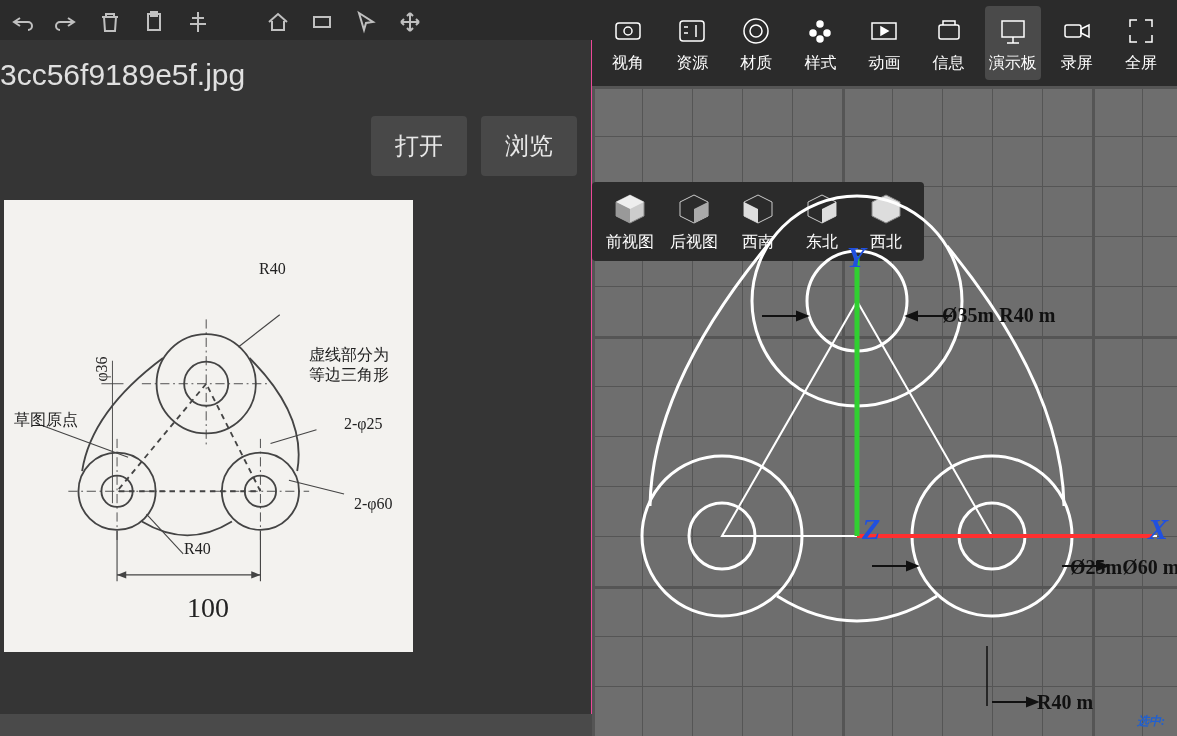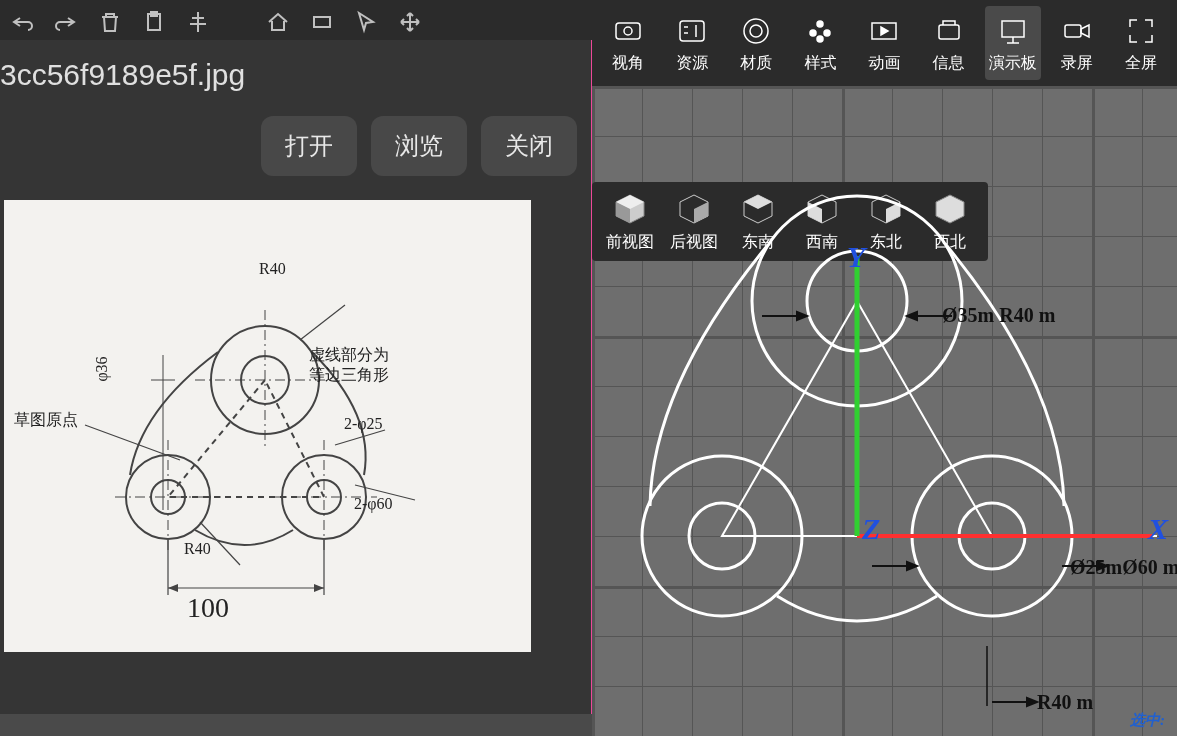"打开" .btn { border-radius: 12px -> 4px }
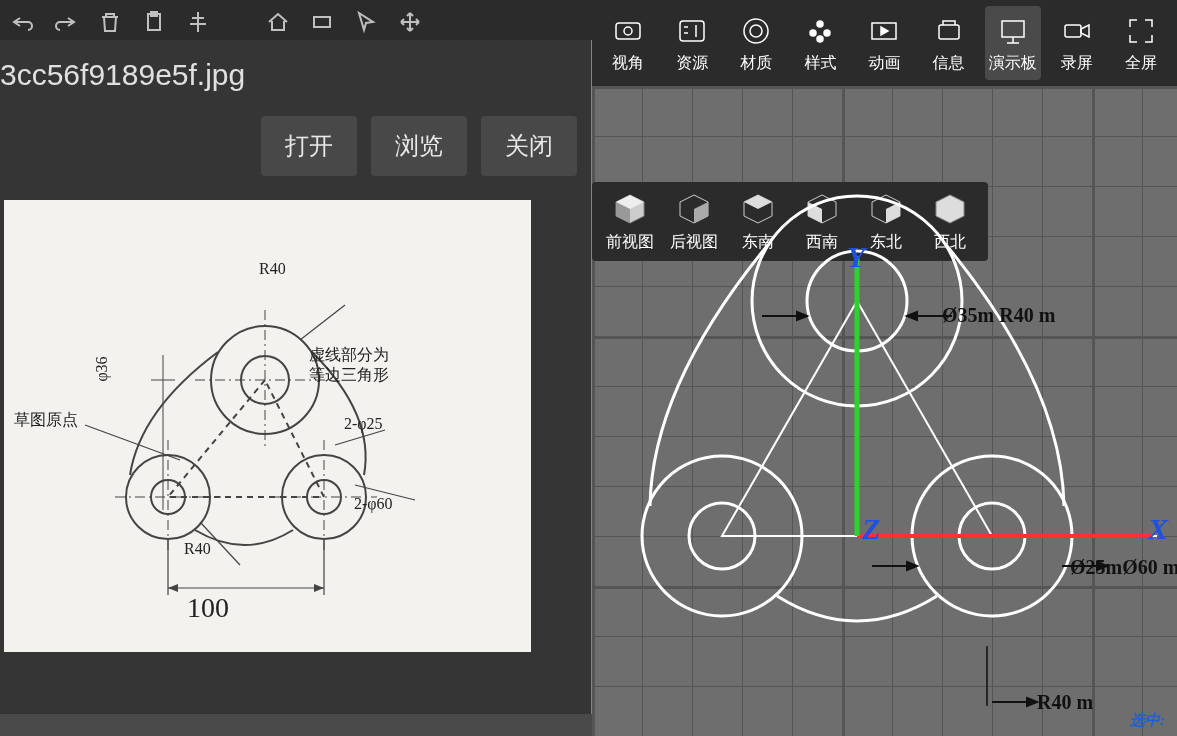"关闭" button.btn { html: <button>关闭</button> -> none }
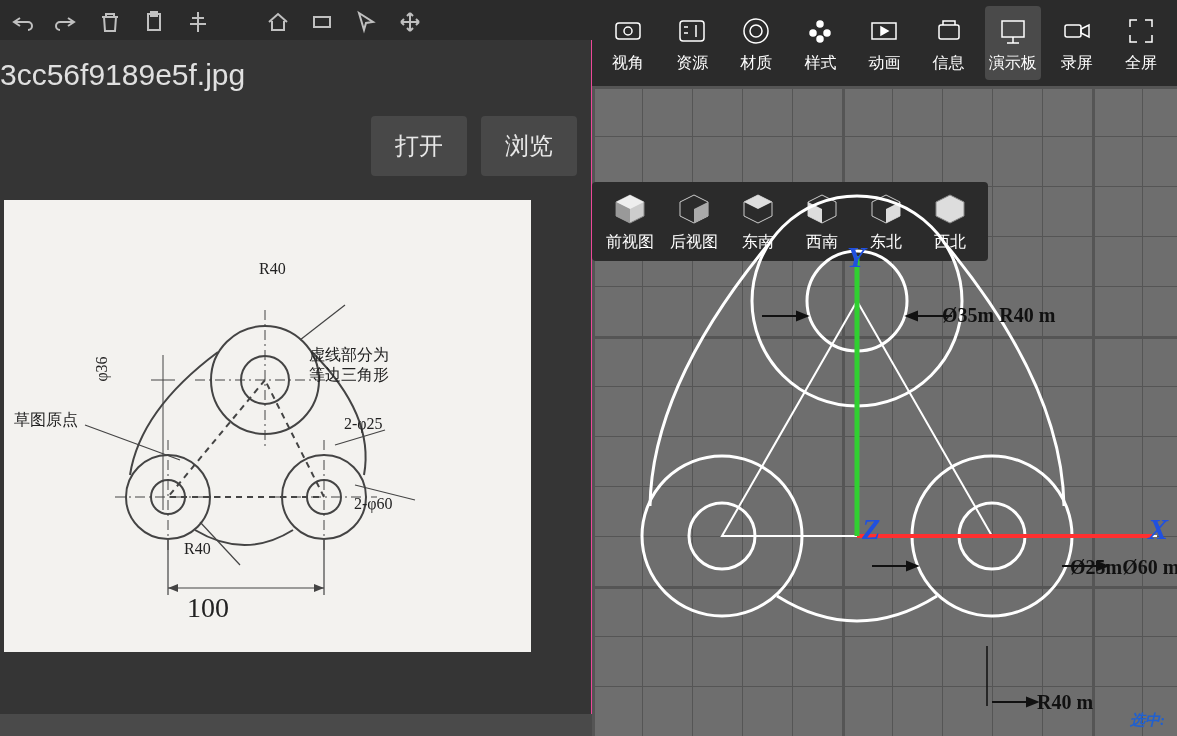"东南" div.view-btn { html: <div> <span> <svg> <polygon></polygon> <polygon></polygon> </svg> </span> <span>东南</span> </div> -> none }
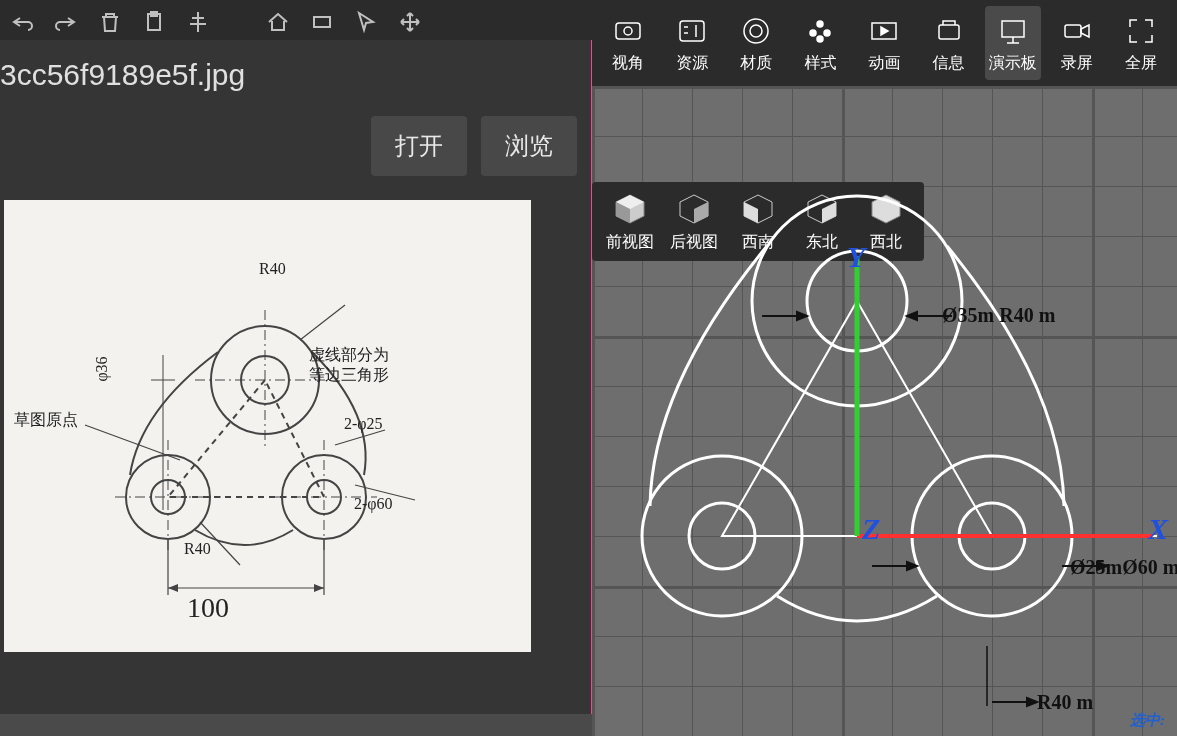"R40" .blueprint { width: 527px -> 409px }
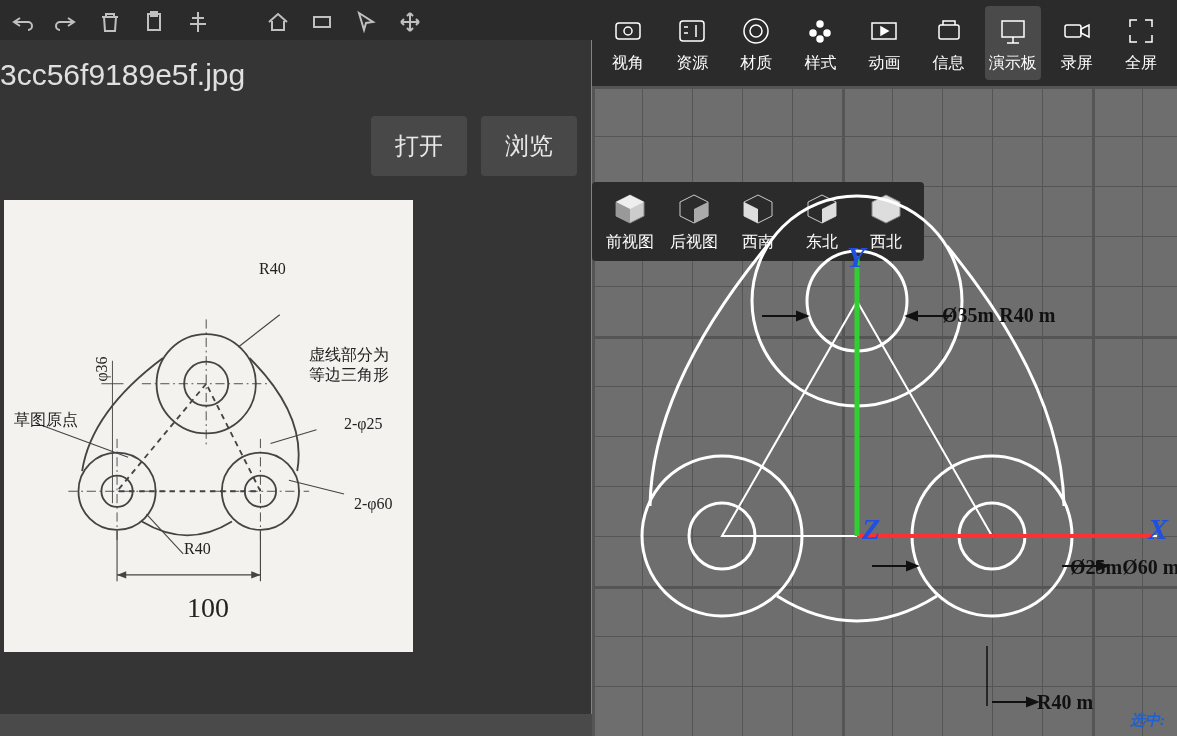"选中:" .corner-text { font-size: 15px -> 12px }
